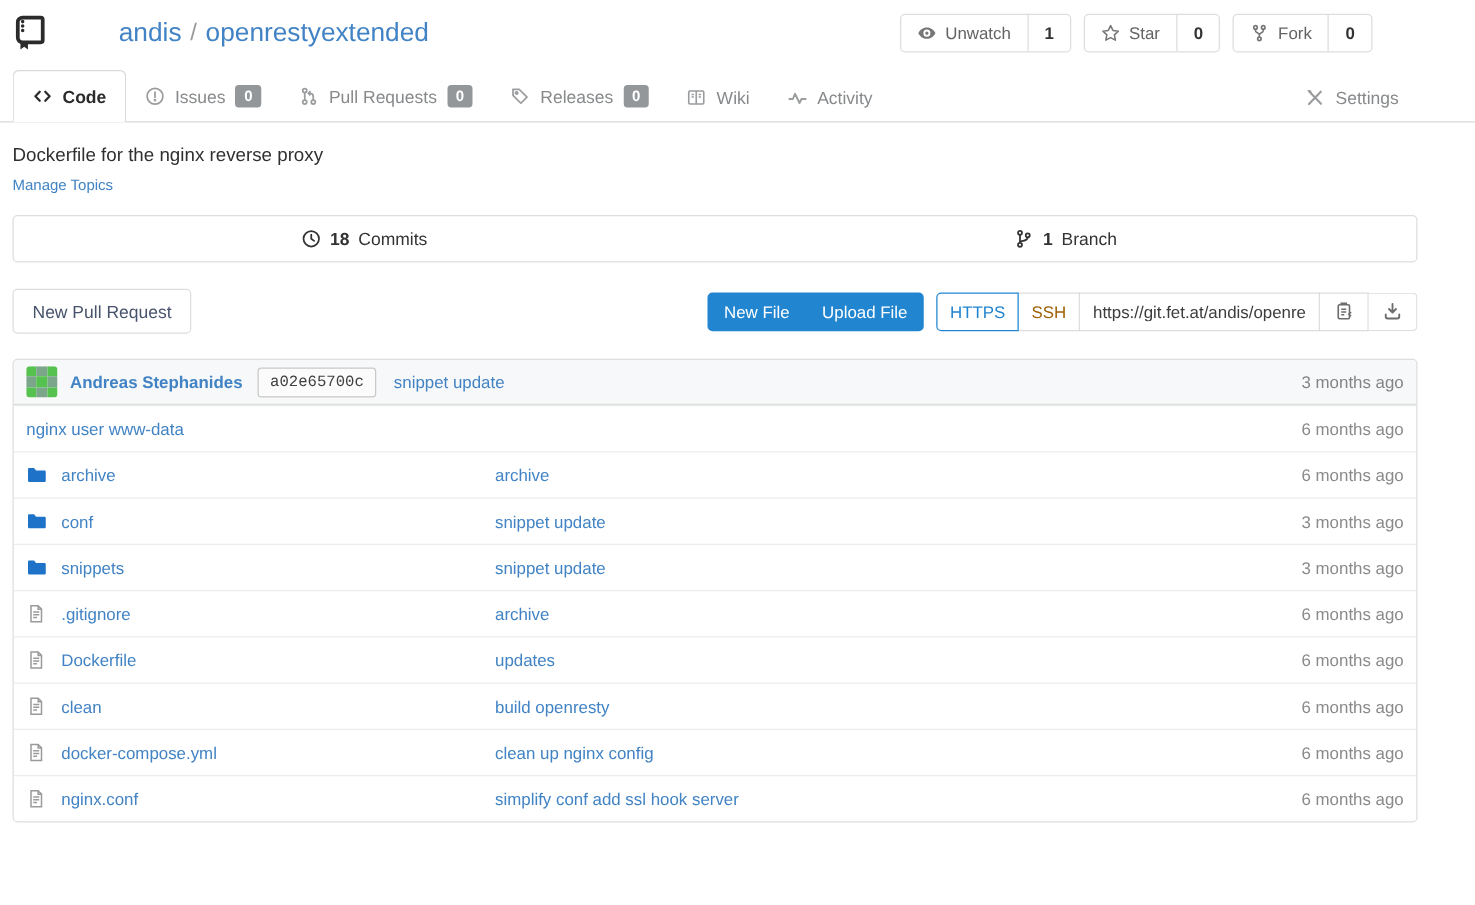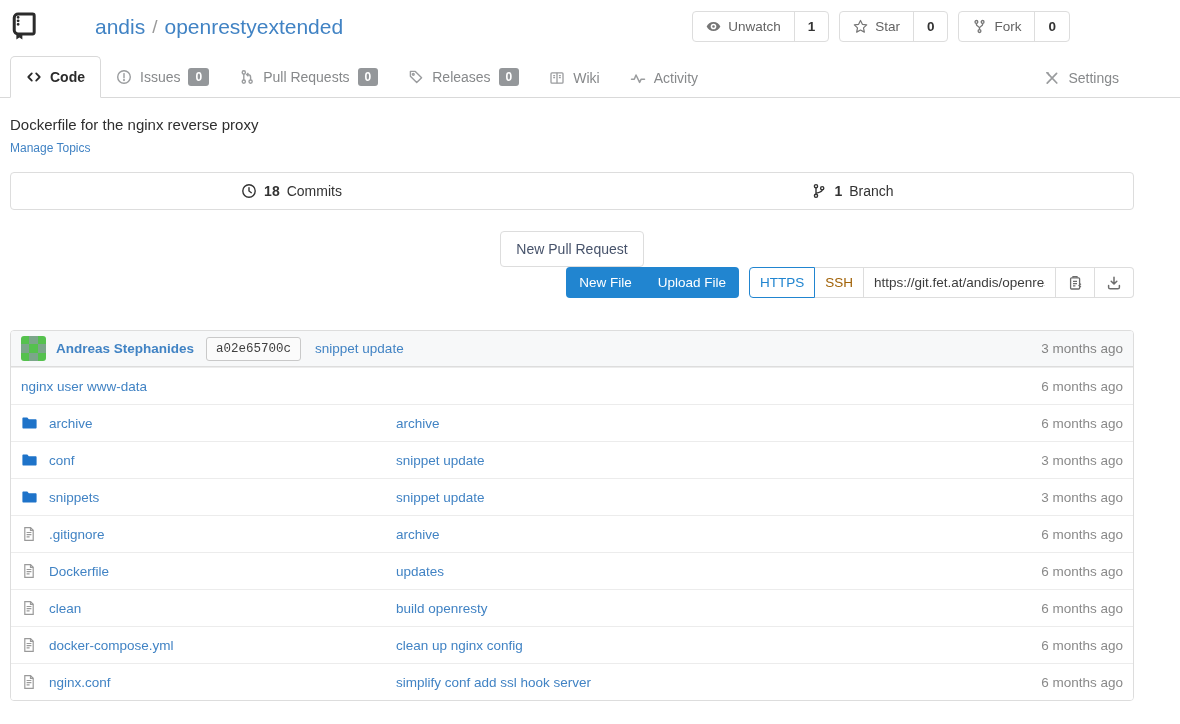"Unwatch" .header-actions { margin-right: 64px -> 36px }
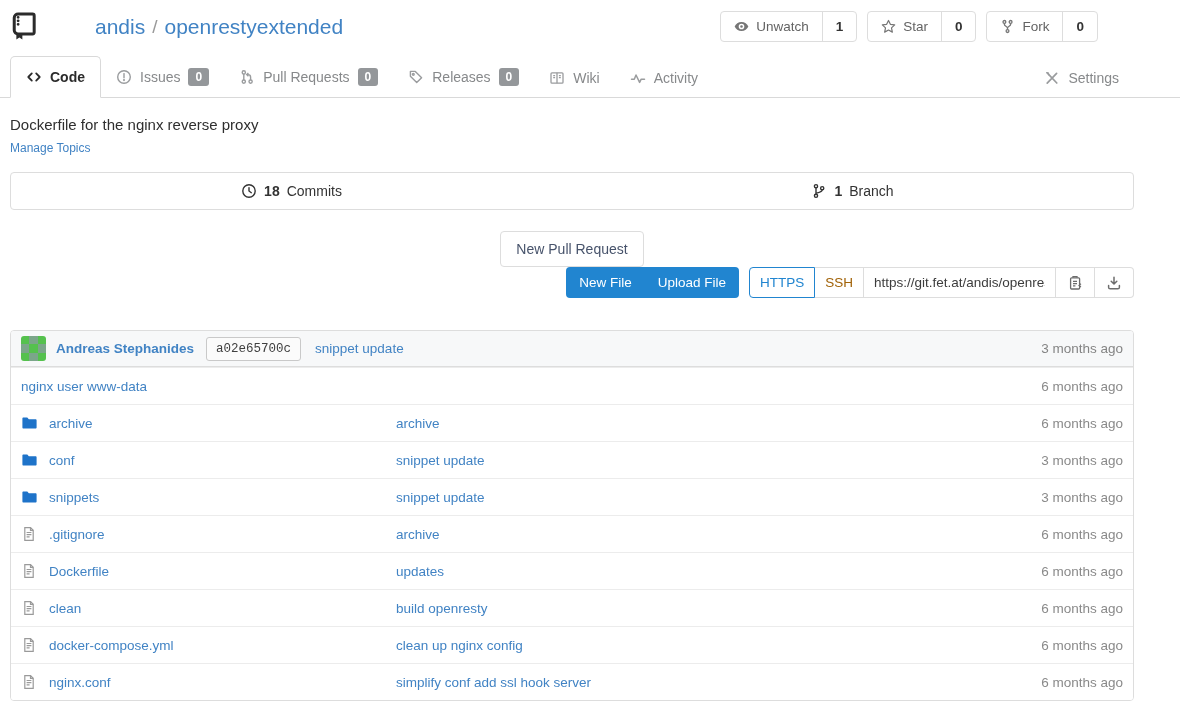"New Pull Request" .toolbar { flex-direction: column -> none }
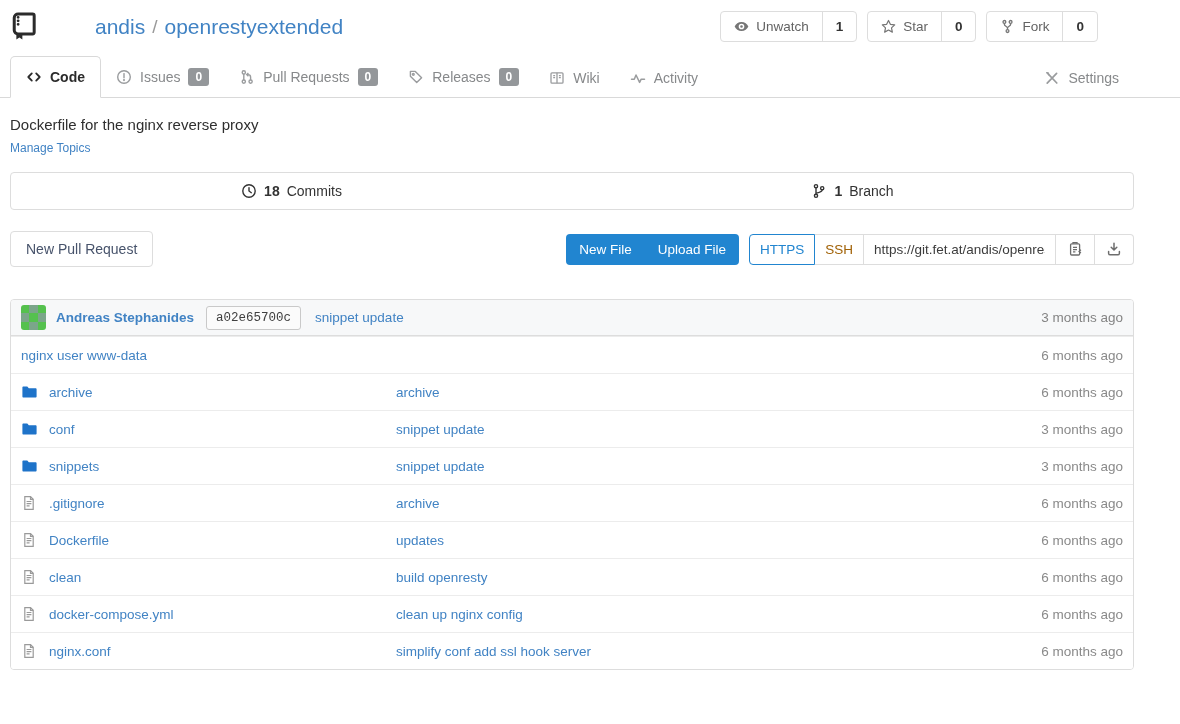"Andreas Stephanides" .file-table { margin-top: 32px -> 20px }
